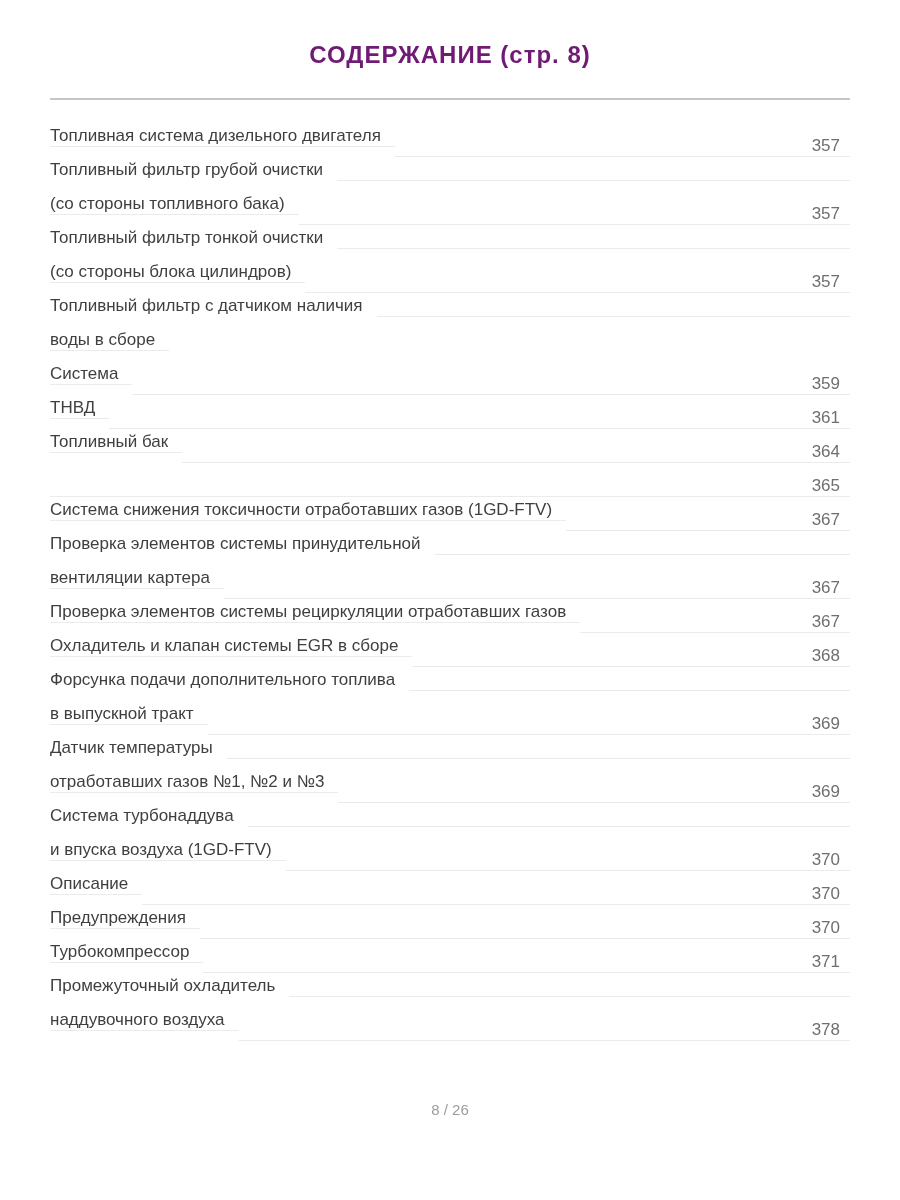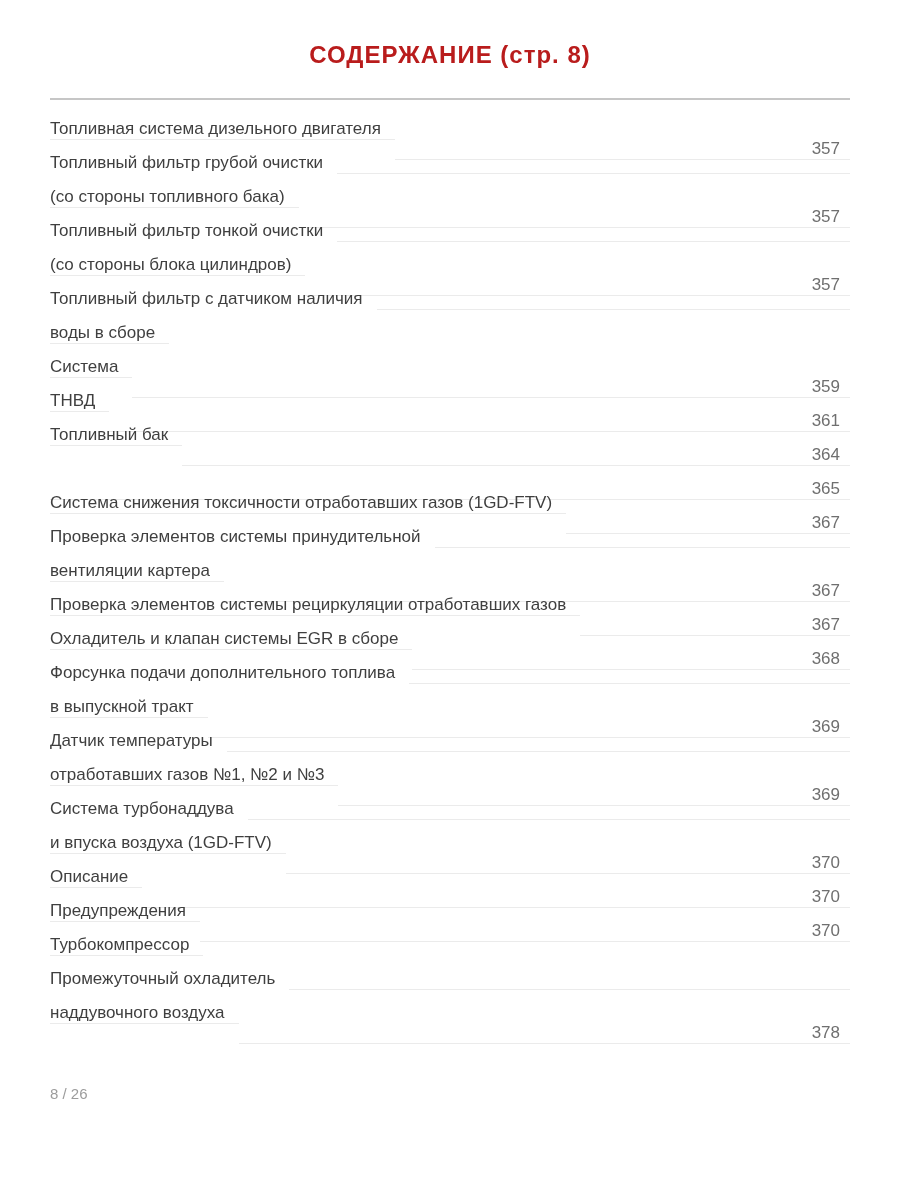"СОДЕРЖАНИЕ (стр. 8)" .doc-title { color: #b91c1c -> #701a75 }
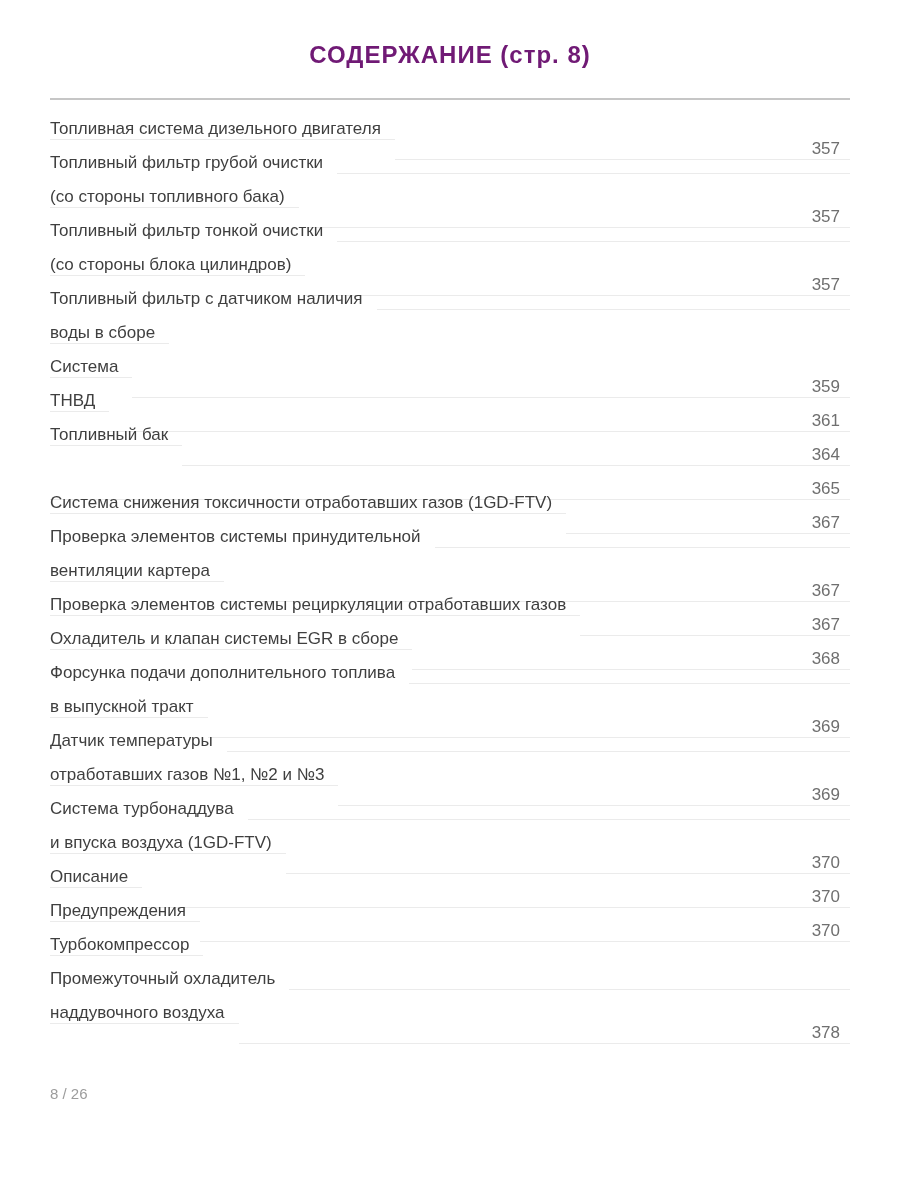"Топливная система дизельного двигателя" .row { align-items: flex-start -> center }
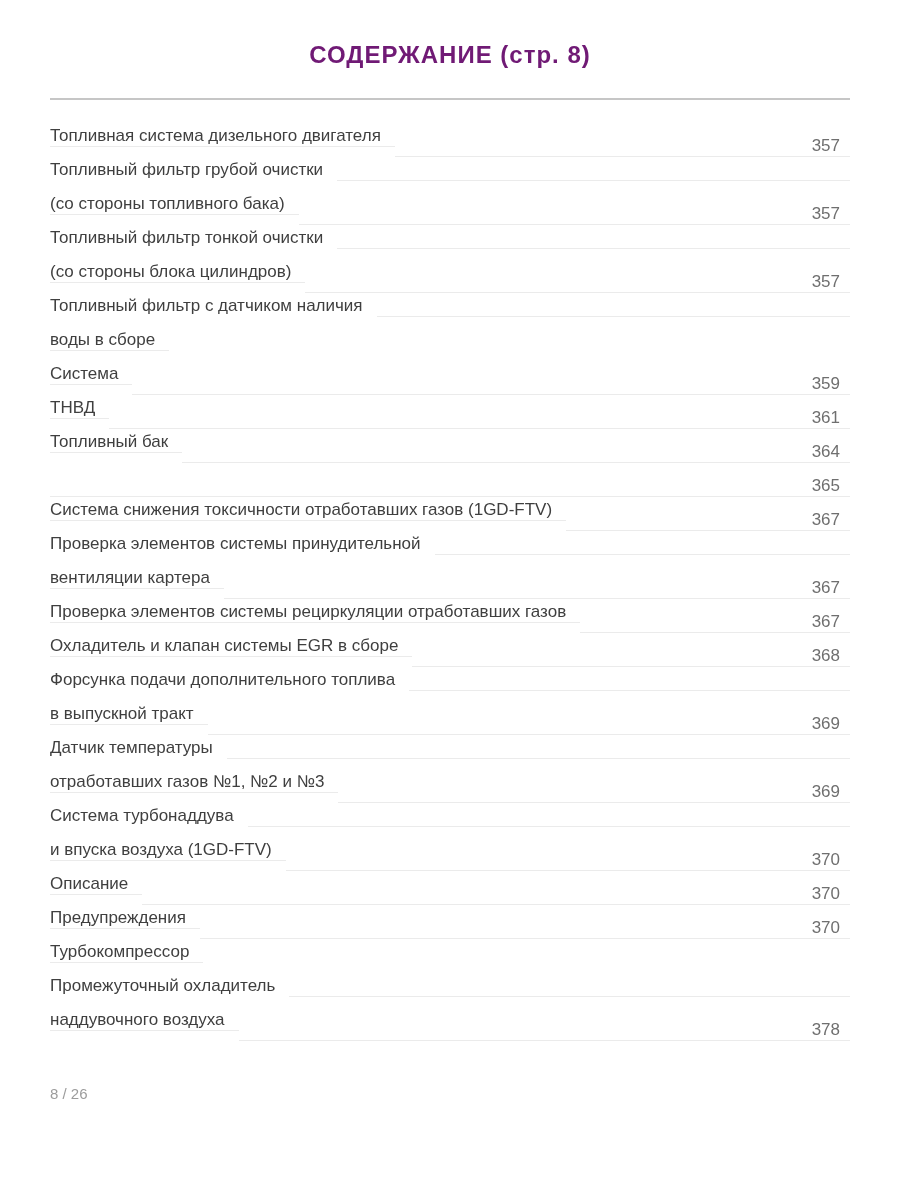"371" span.p { html: none -> <span>371</span> }
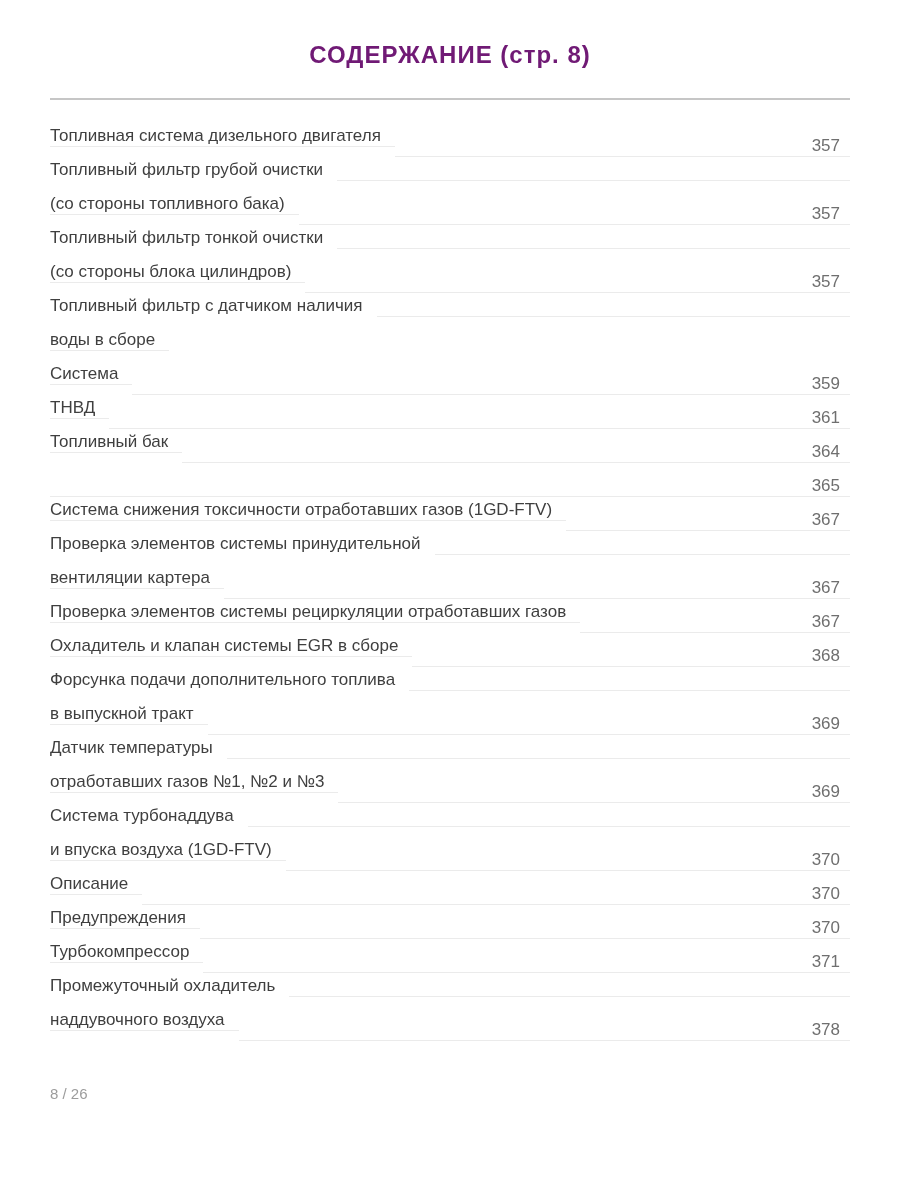"8 / 26" .footer { margin-top: 48px -> 64px; text-align: left -> center }
